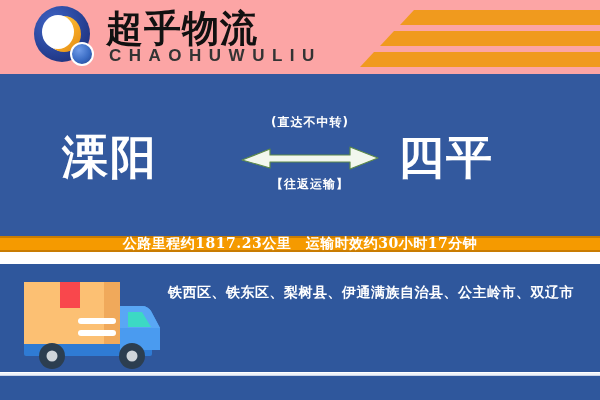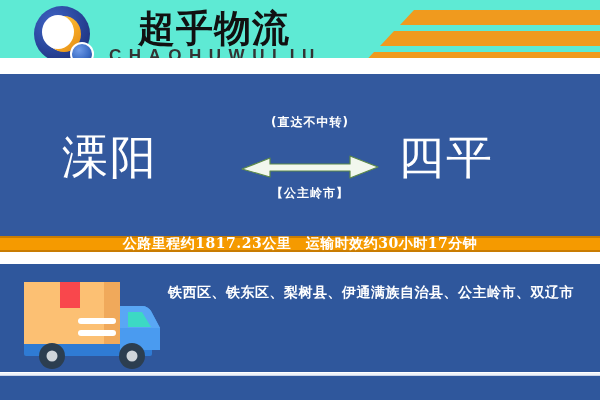"超乎物流" .header { background: #5eead4 -> #fca5a5; height: 58px -> 74px; text-align: center -> none }
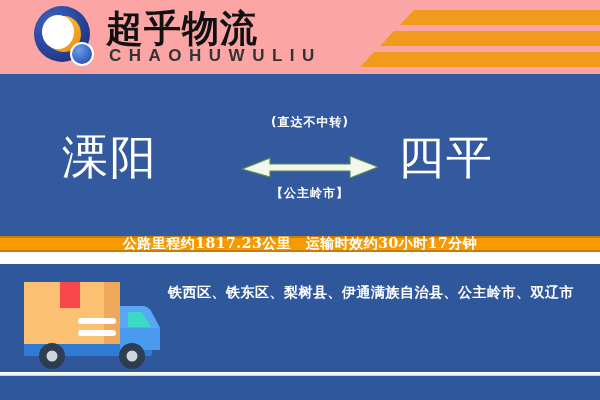"(直达不中转)" .mid-top { margin-bottom: 19px -> 10px }
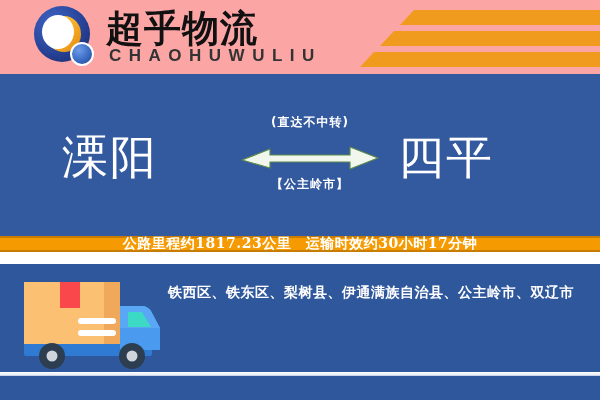"溧阳" .city { font-weight: normal -> bold }
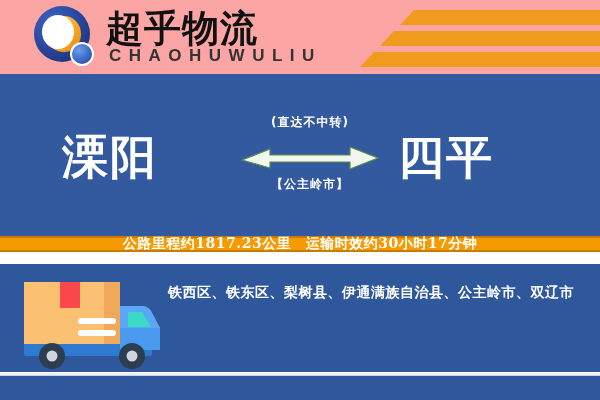"【公主岭市】" div.mid-bottom { text: 公主岭市 -> 往返运输 }
